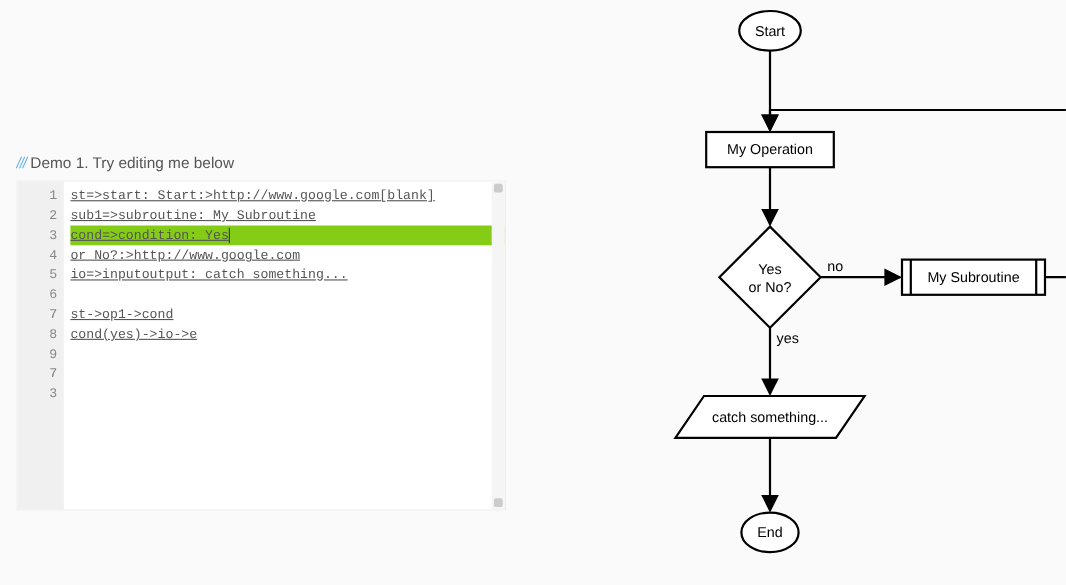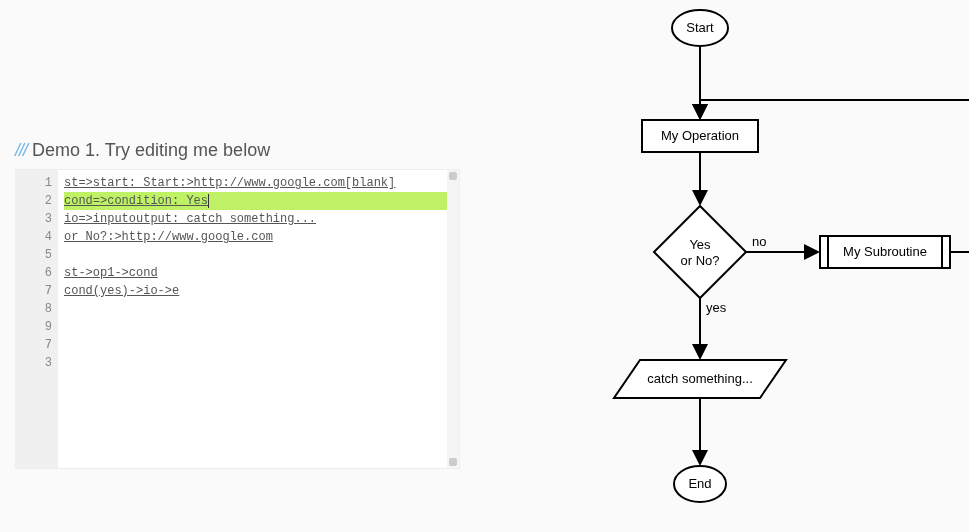"/// Demo 1. Try editing" .demo-title { font-size: 18px -> 14px }
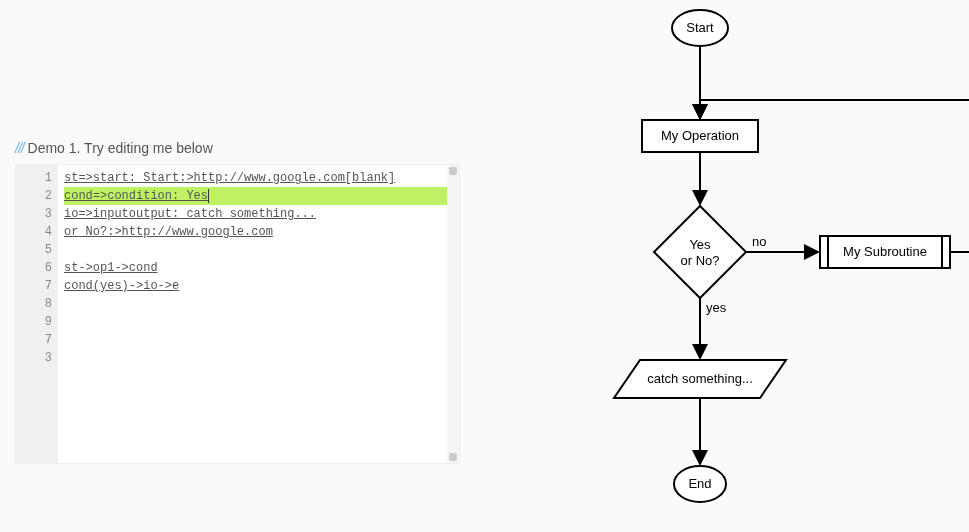"sub1=>subroutine: My Subroutine" div.code-line { html: none -> <div>sub1=&gt;subroutine: My Subroutine</div> }
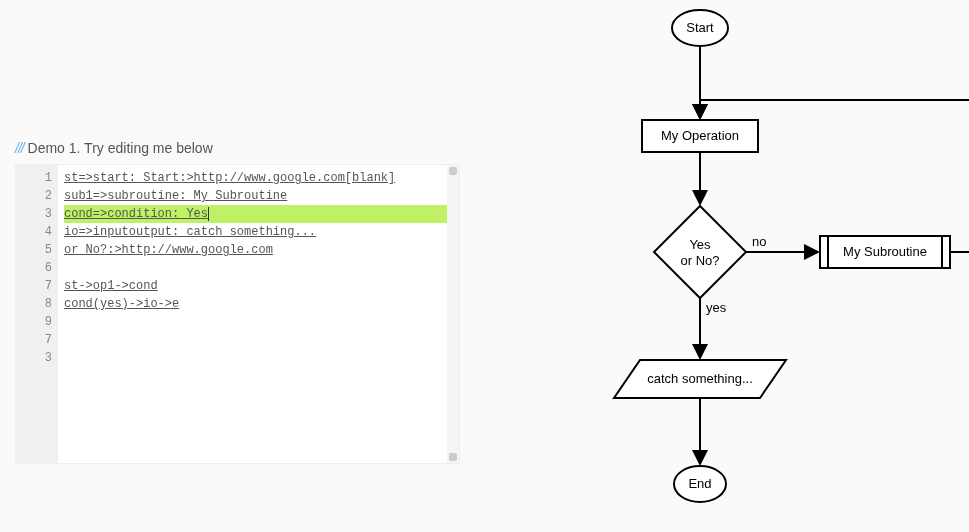"cond=>condition: Yes" .code-line.active { background: #bef264 -> #84cc16 }
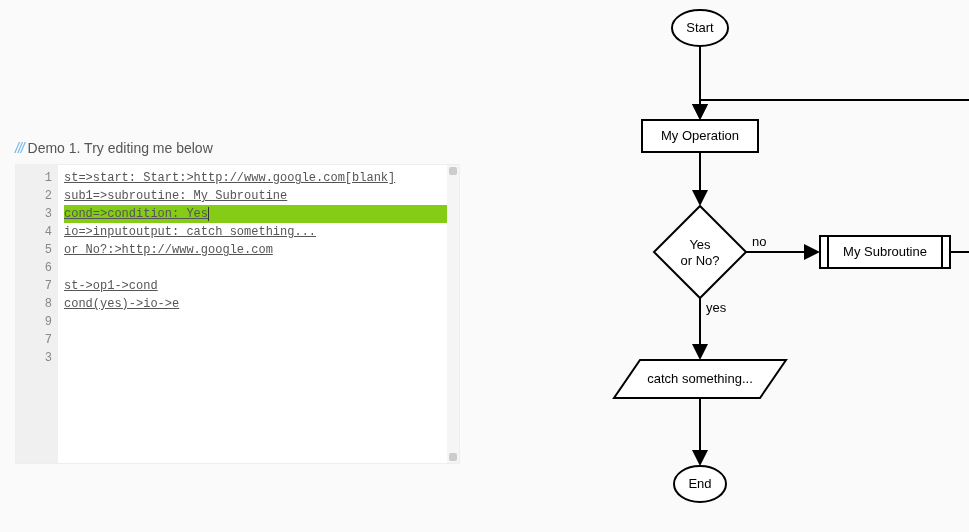"io=>inputoutput: catch something..." div.code-line { order: before "or No?:>http://www.google.com" -> after "or No?:>http://www.google.com" }
